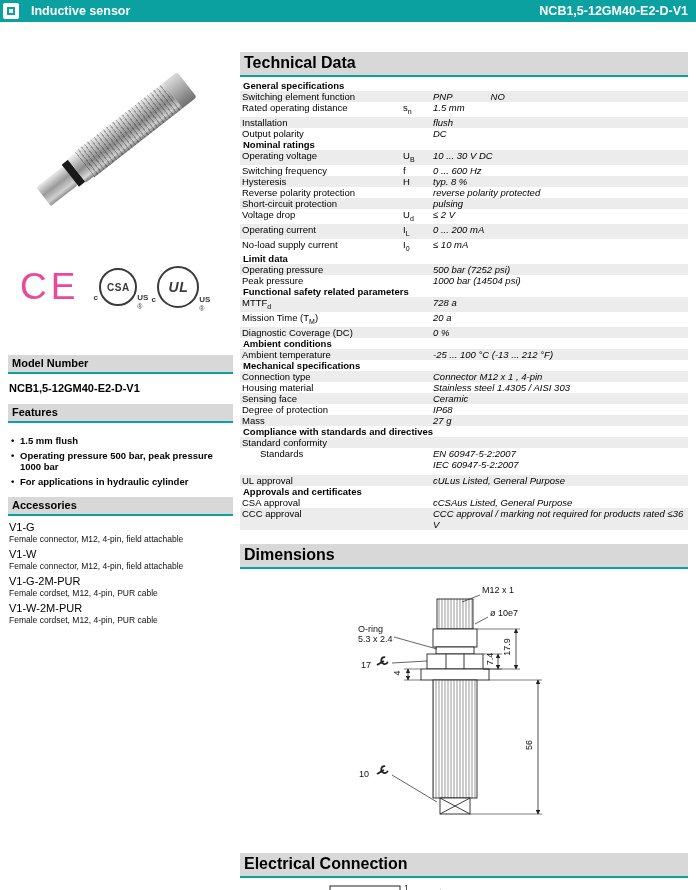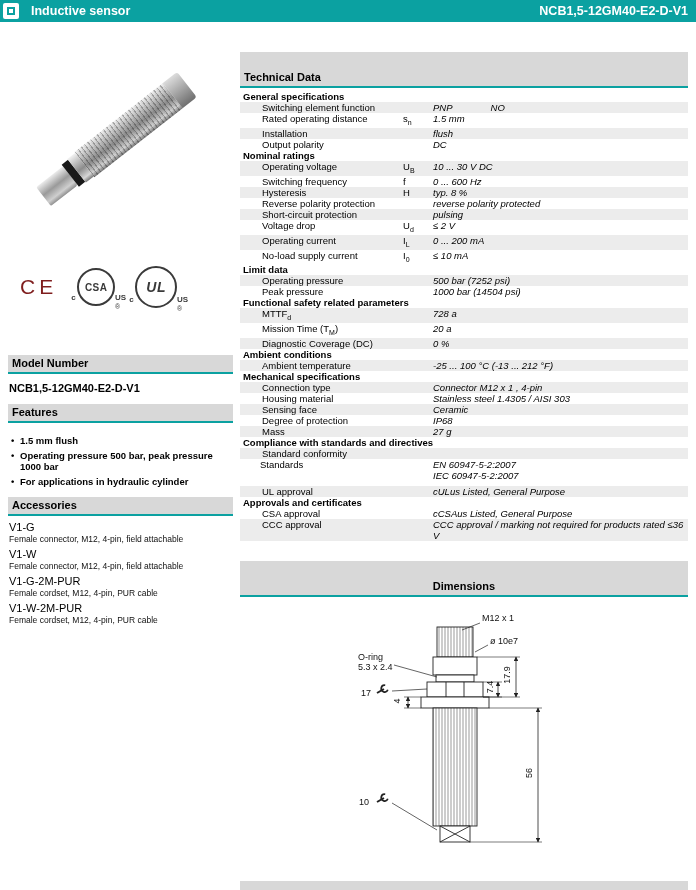"Technical Data" .secbar { font-size: 11px -> 16px; padding: 19px 4px 3px 4px -> 2px 4px 3px 4px }
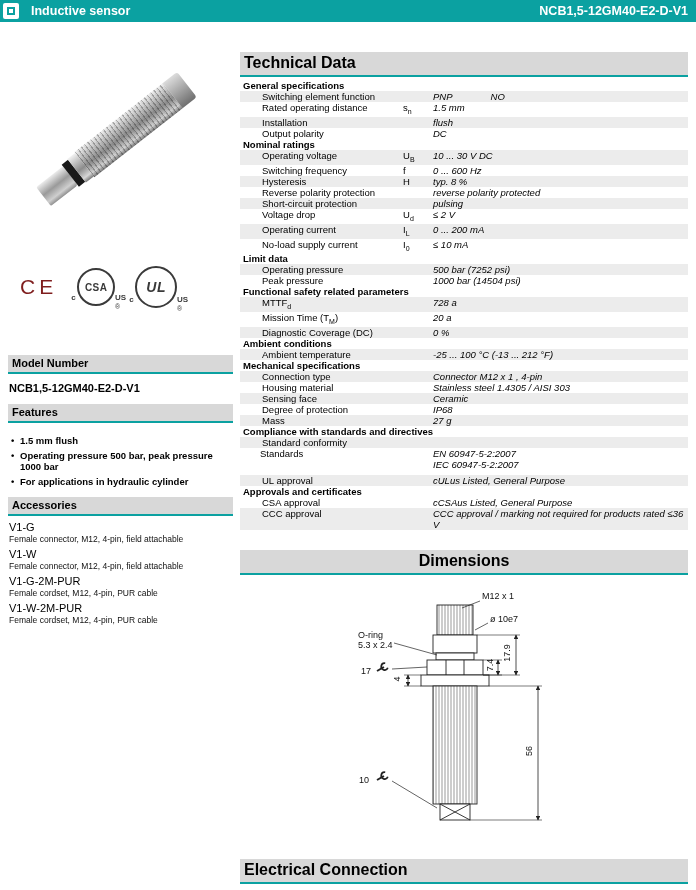"Switching element function" .trow .c1 { padding-left: 22px -> 2px }
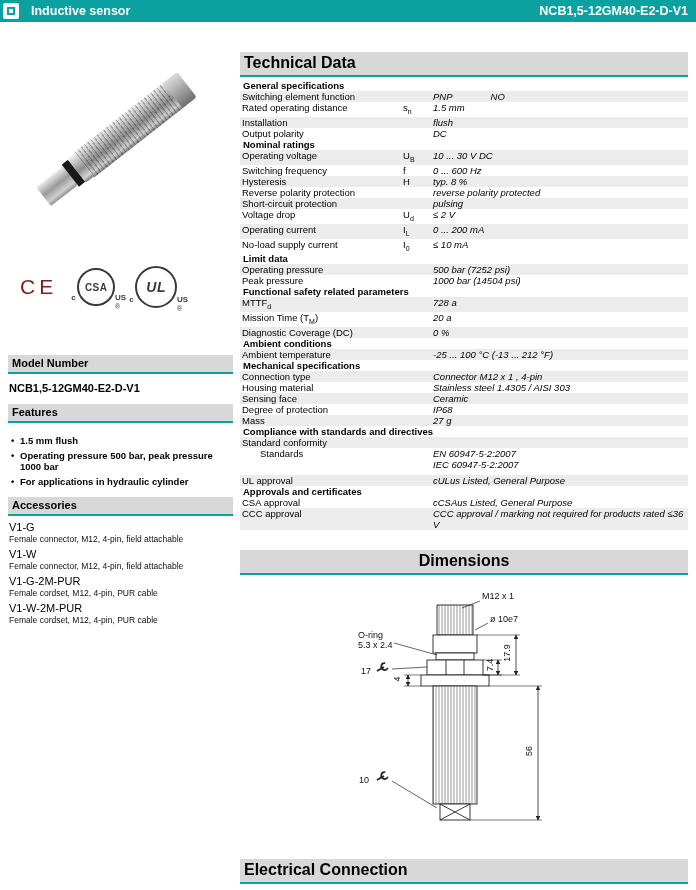"CE" .ce { color: #7f1d1d -> #ec4899; font-size: 21px -> 37px }
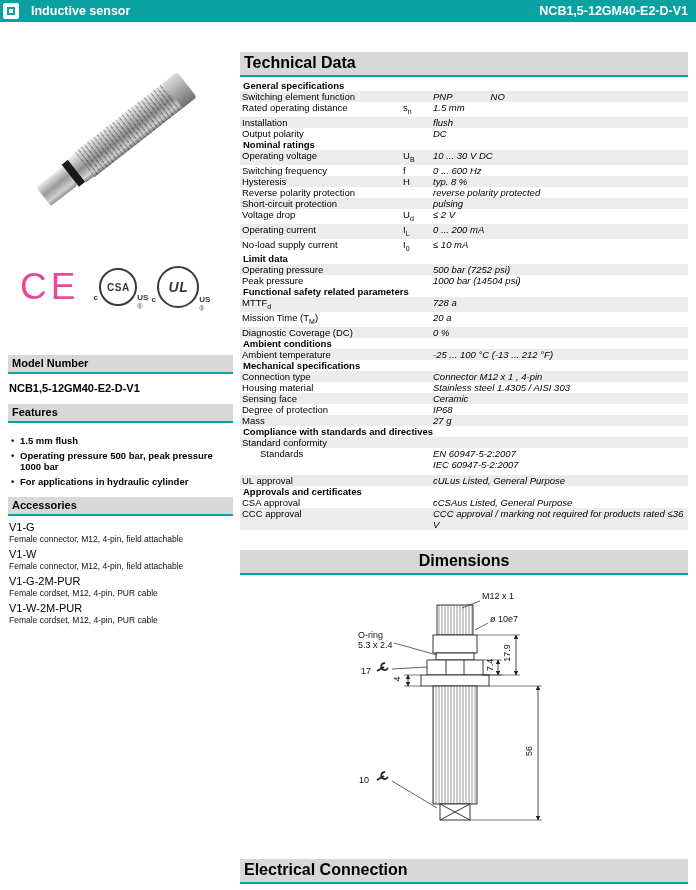"Dimensions" .secbar-dim { margin-top: 20px -> 14px; text-align: center -> none }
